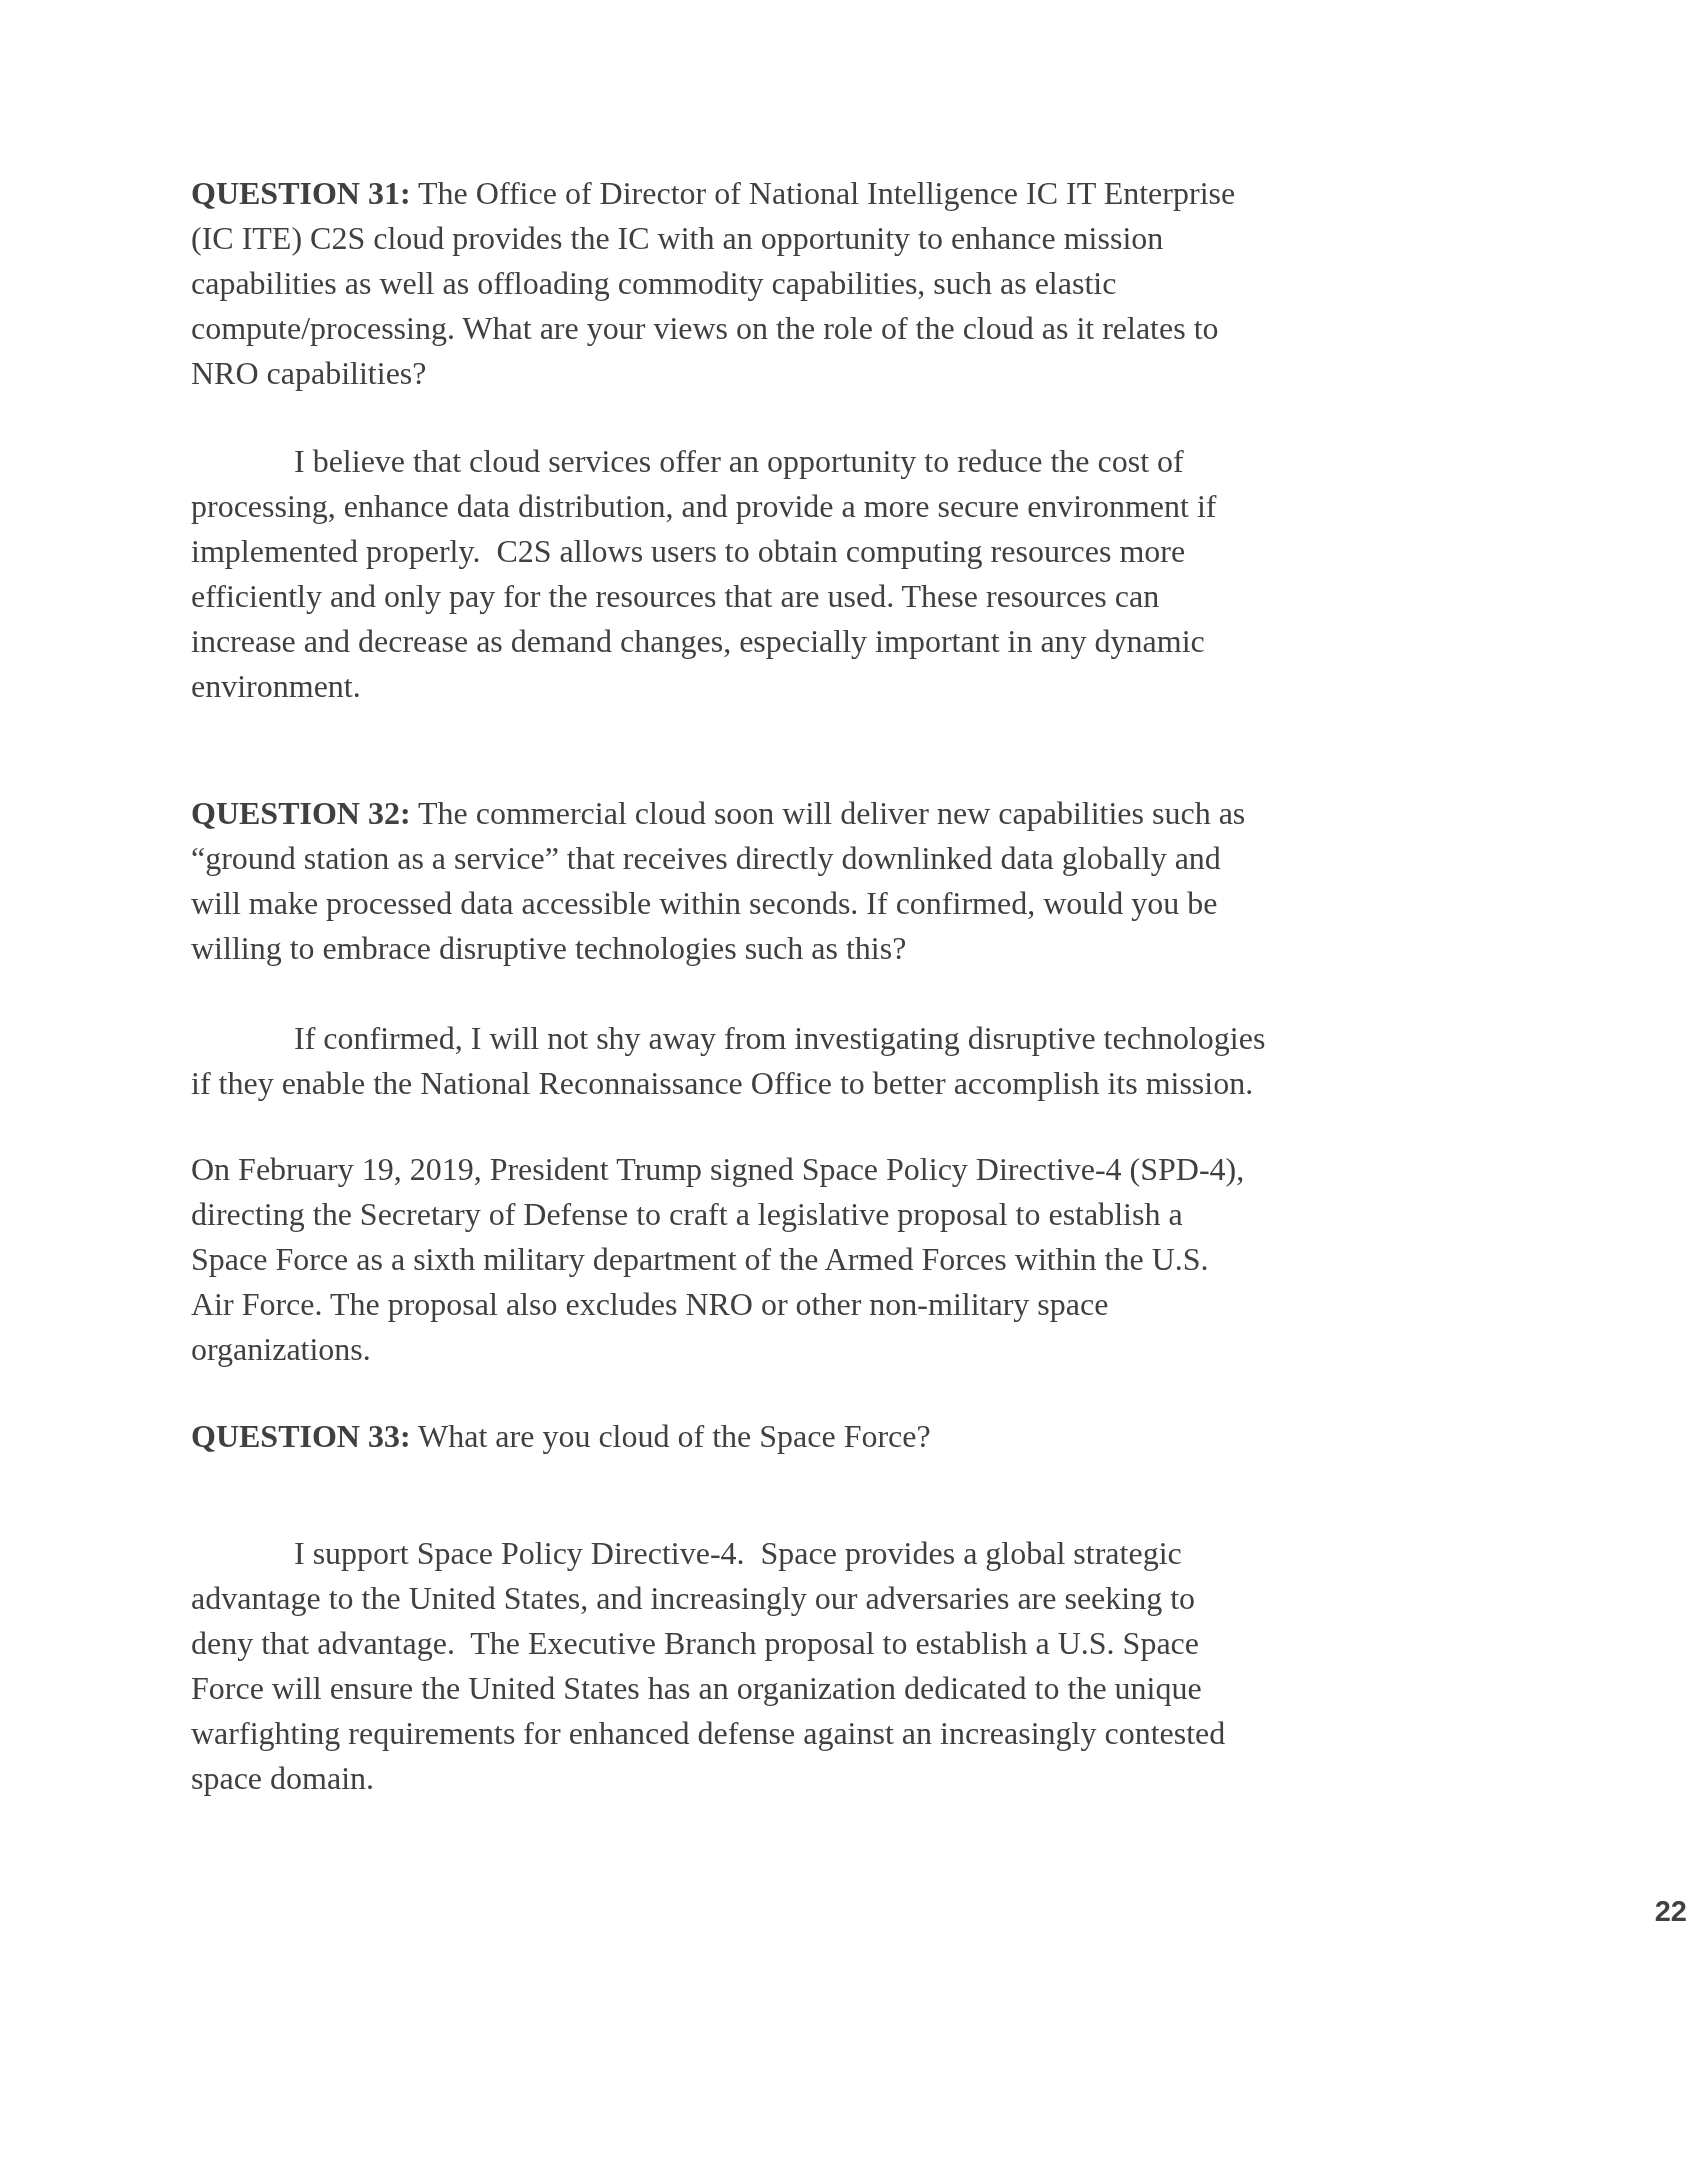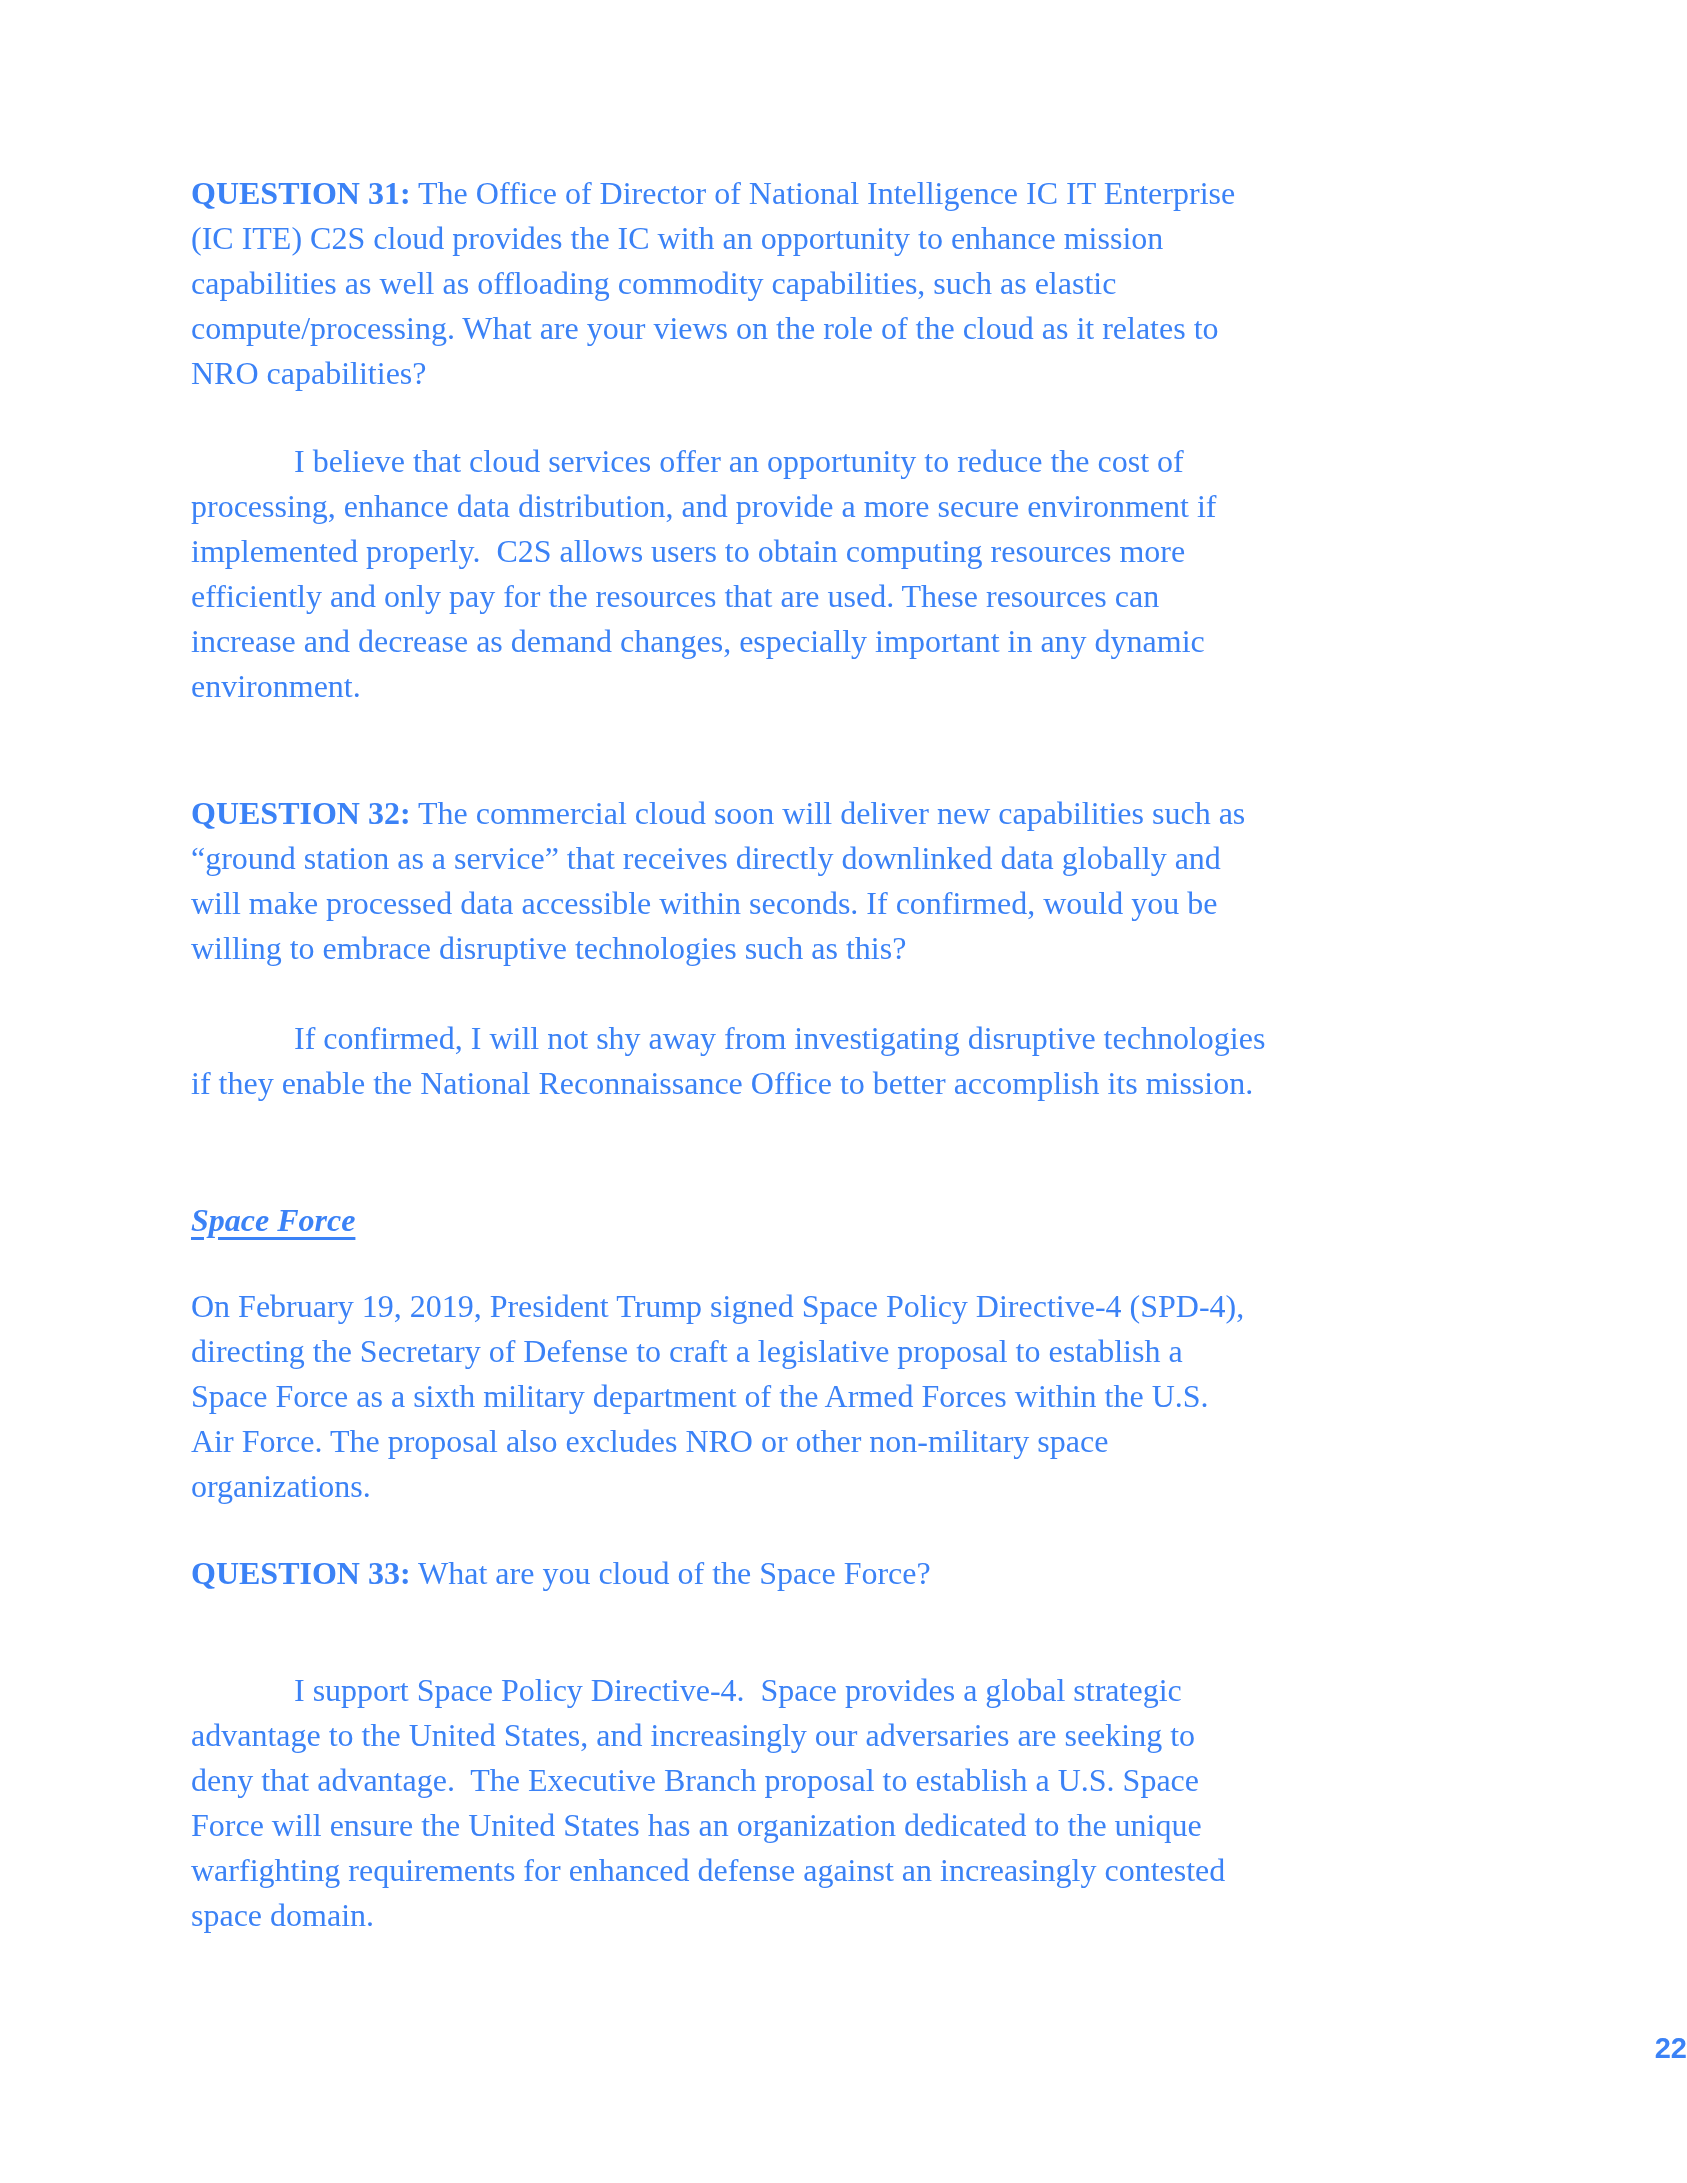"QUESTION 31: The Office of" .page { color: #3b82f6 -> #404040 }
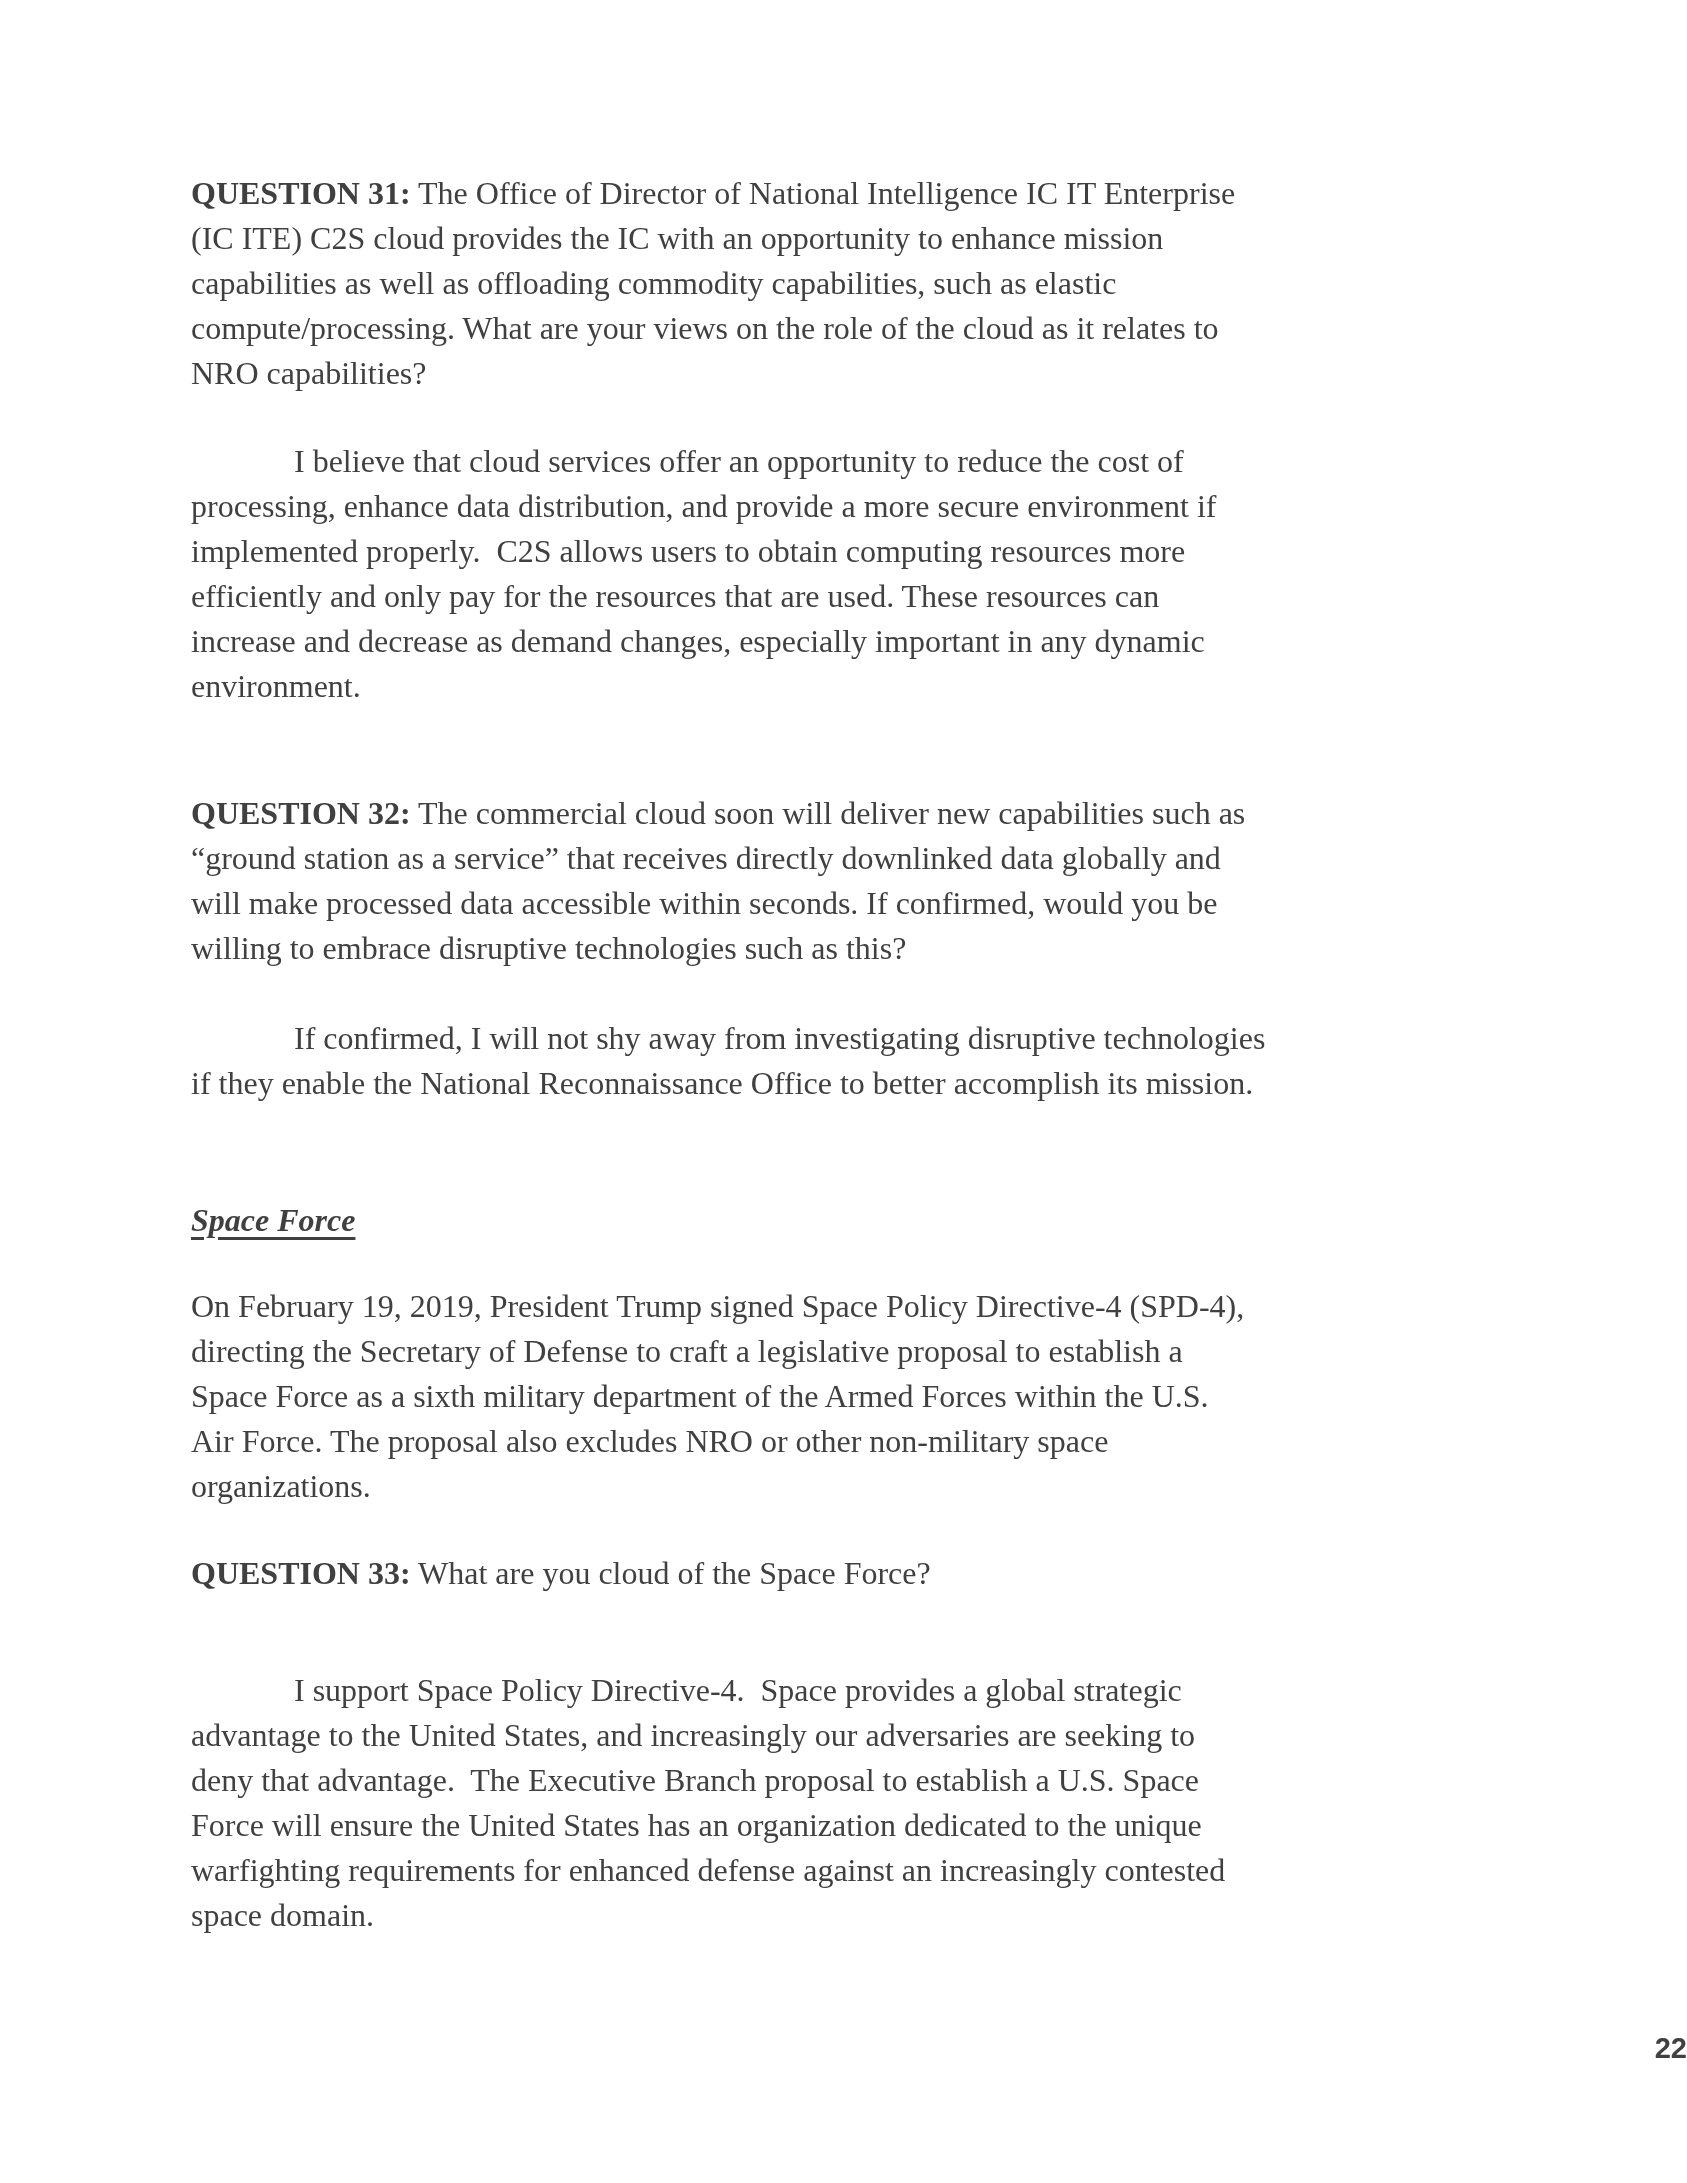"Space Force" p.para { html: <p><span>Space Force</span></p> -> none }
